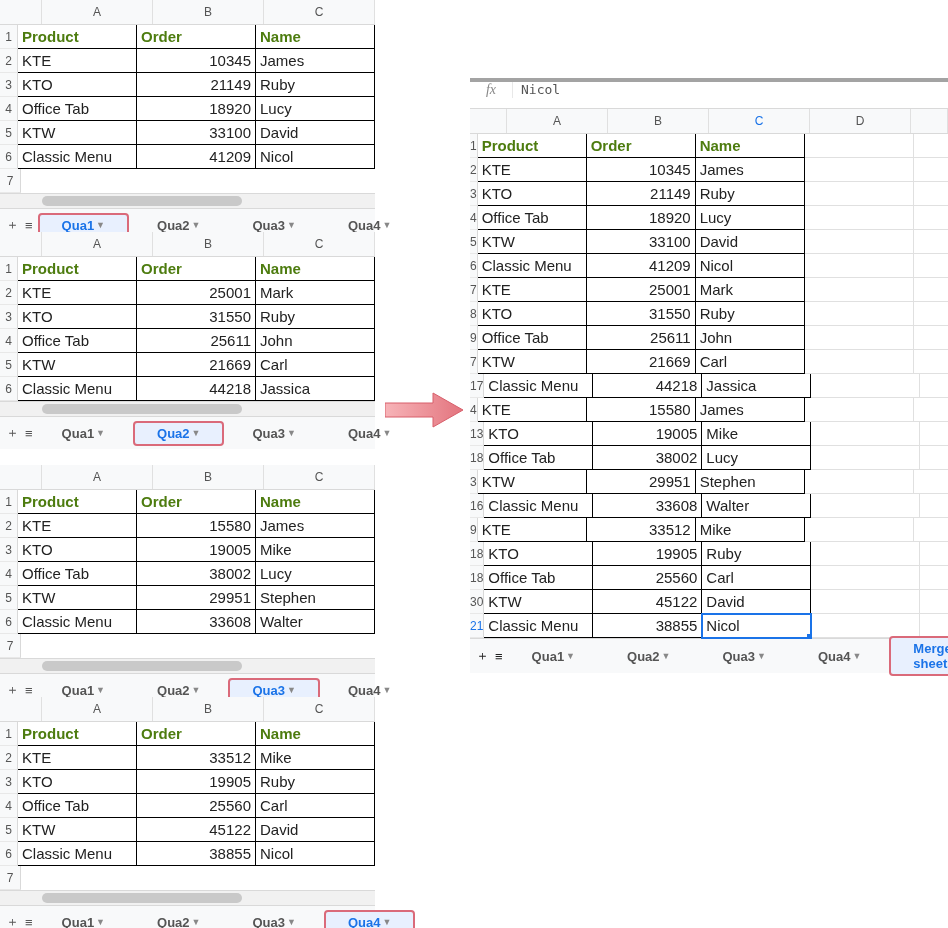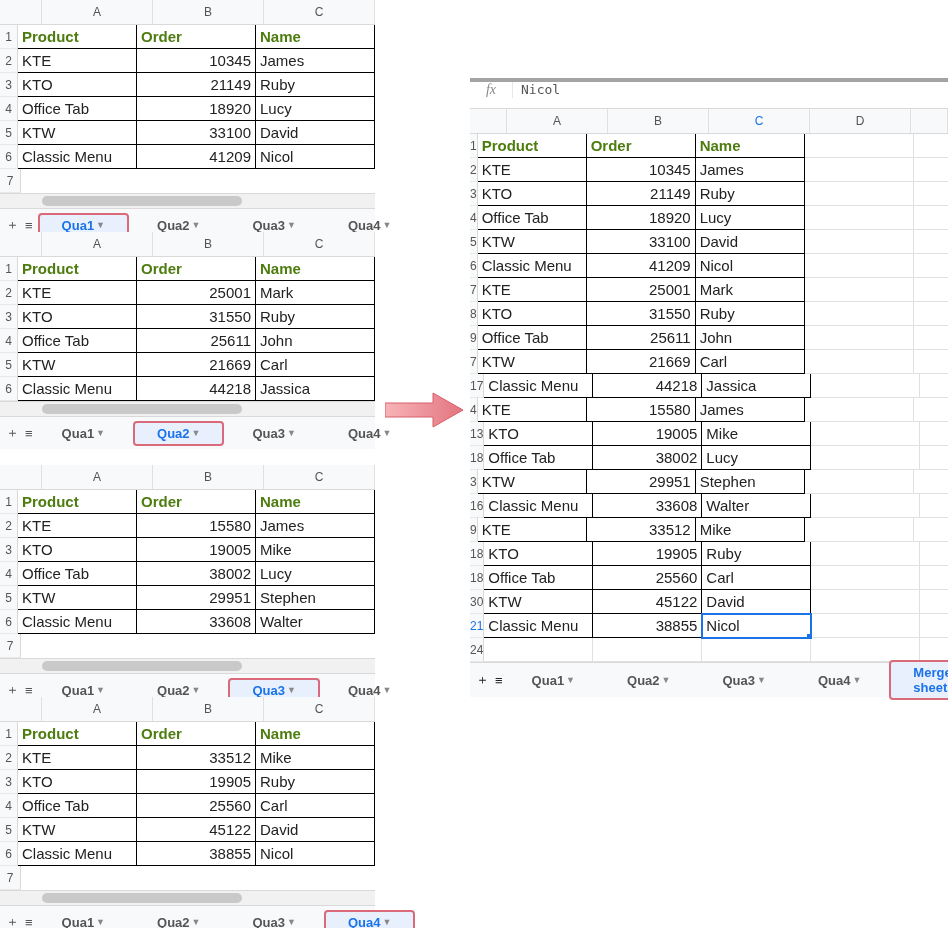"24" div.bigrow { html: <div> <div>24</div> <div></div> <div></div> <div></div> <div></div> <div></div> </div> -> none }
